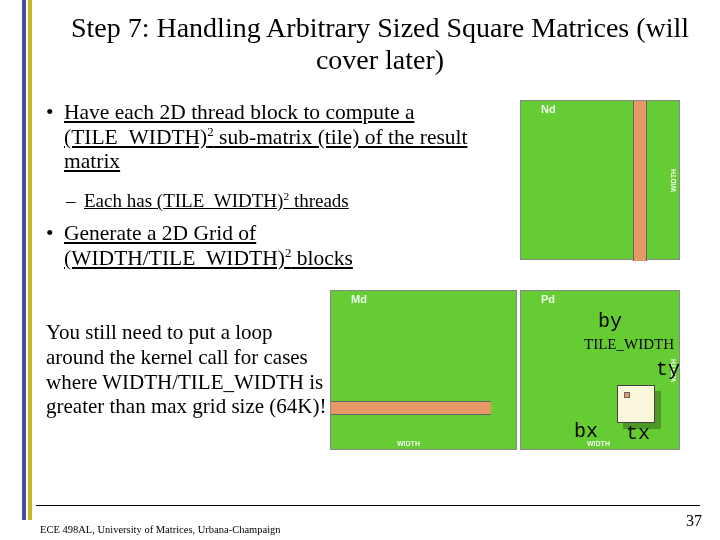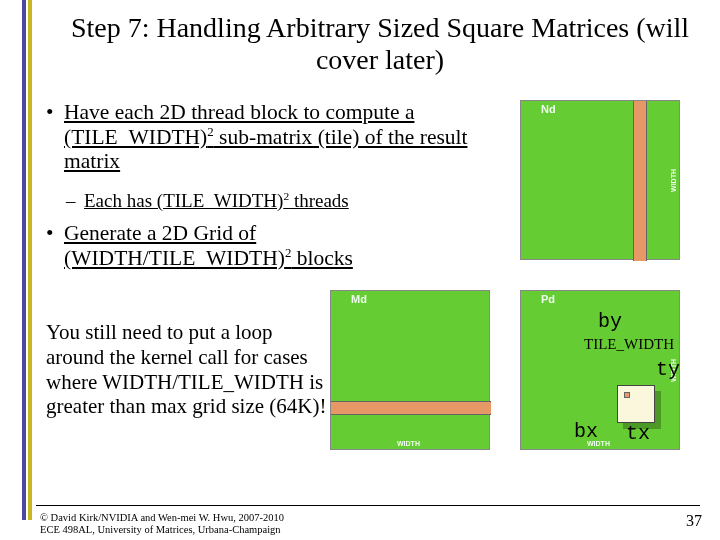"Md" div.mat { width: 160px -> 187px }
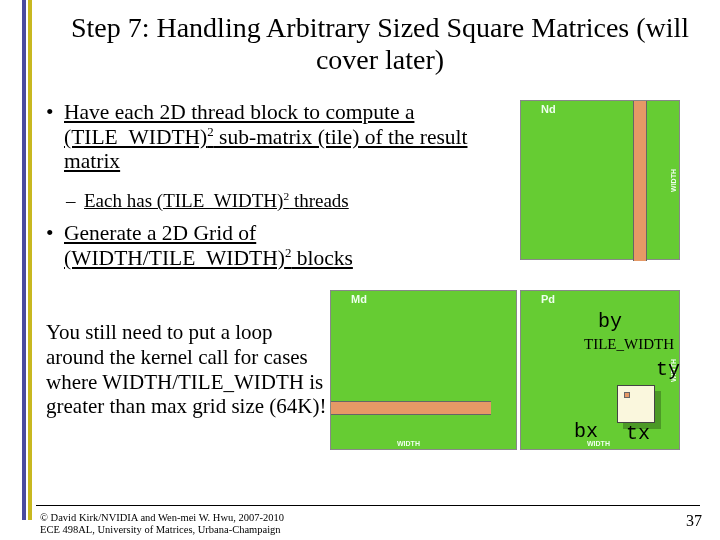"© David Kirk/NVIDIA and Wen-mei" div { html: <div>© David Kirk/NVIDIA and Wen-mei W. Hwu, 2007-2010</div> -> none }
